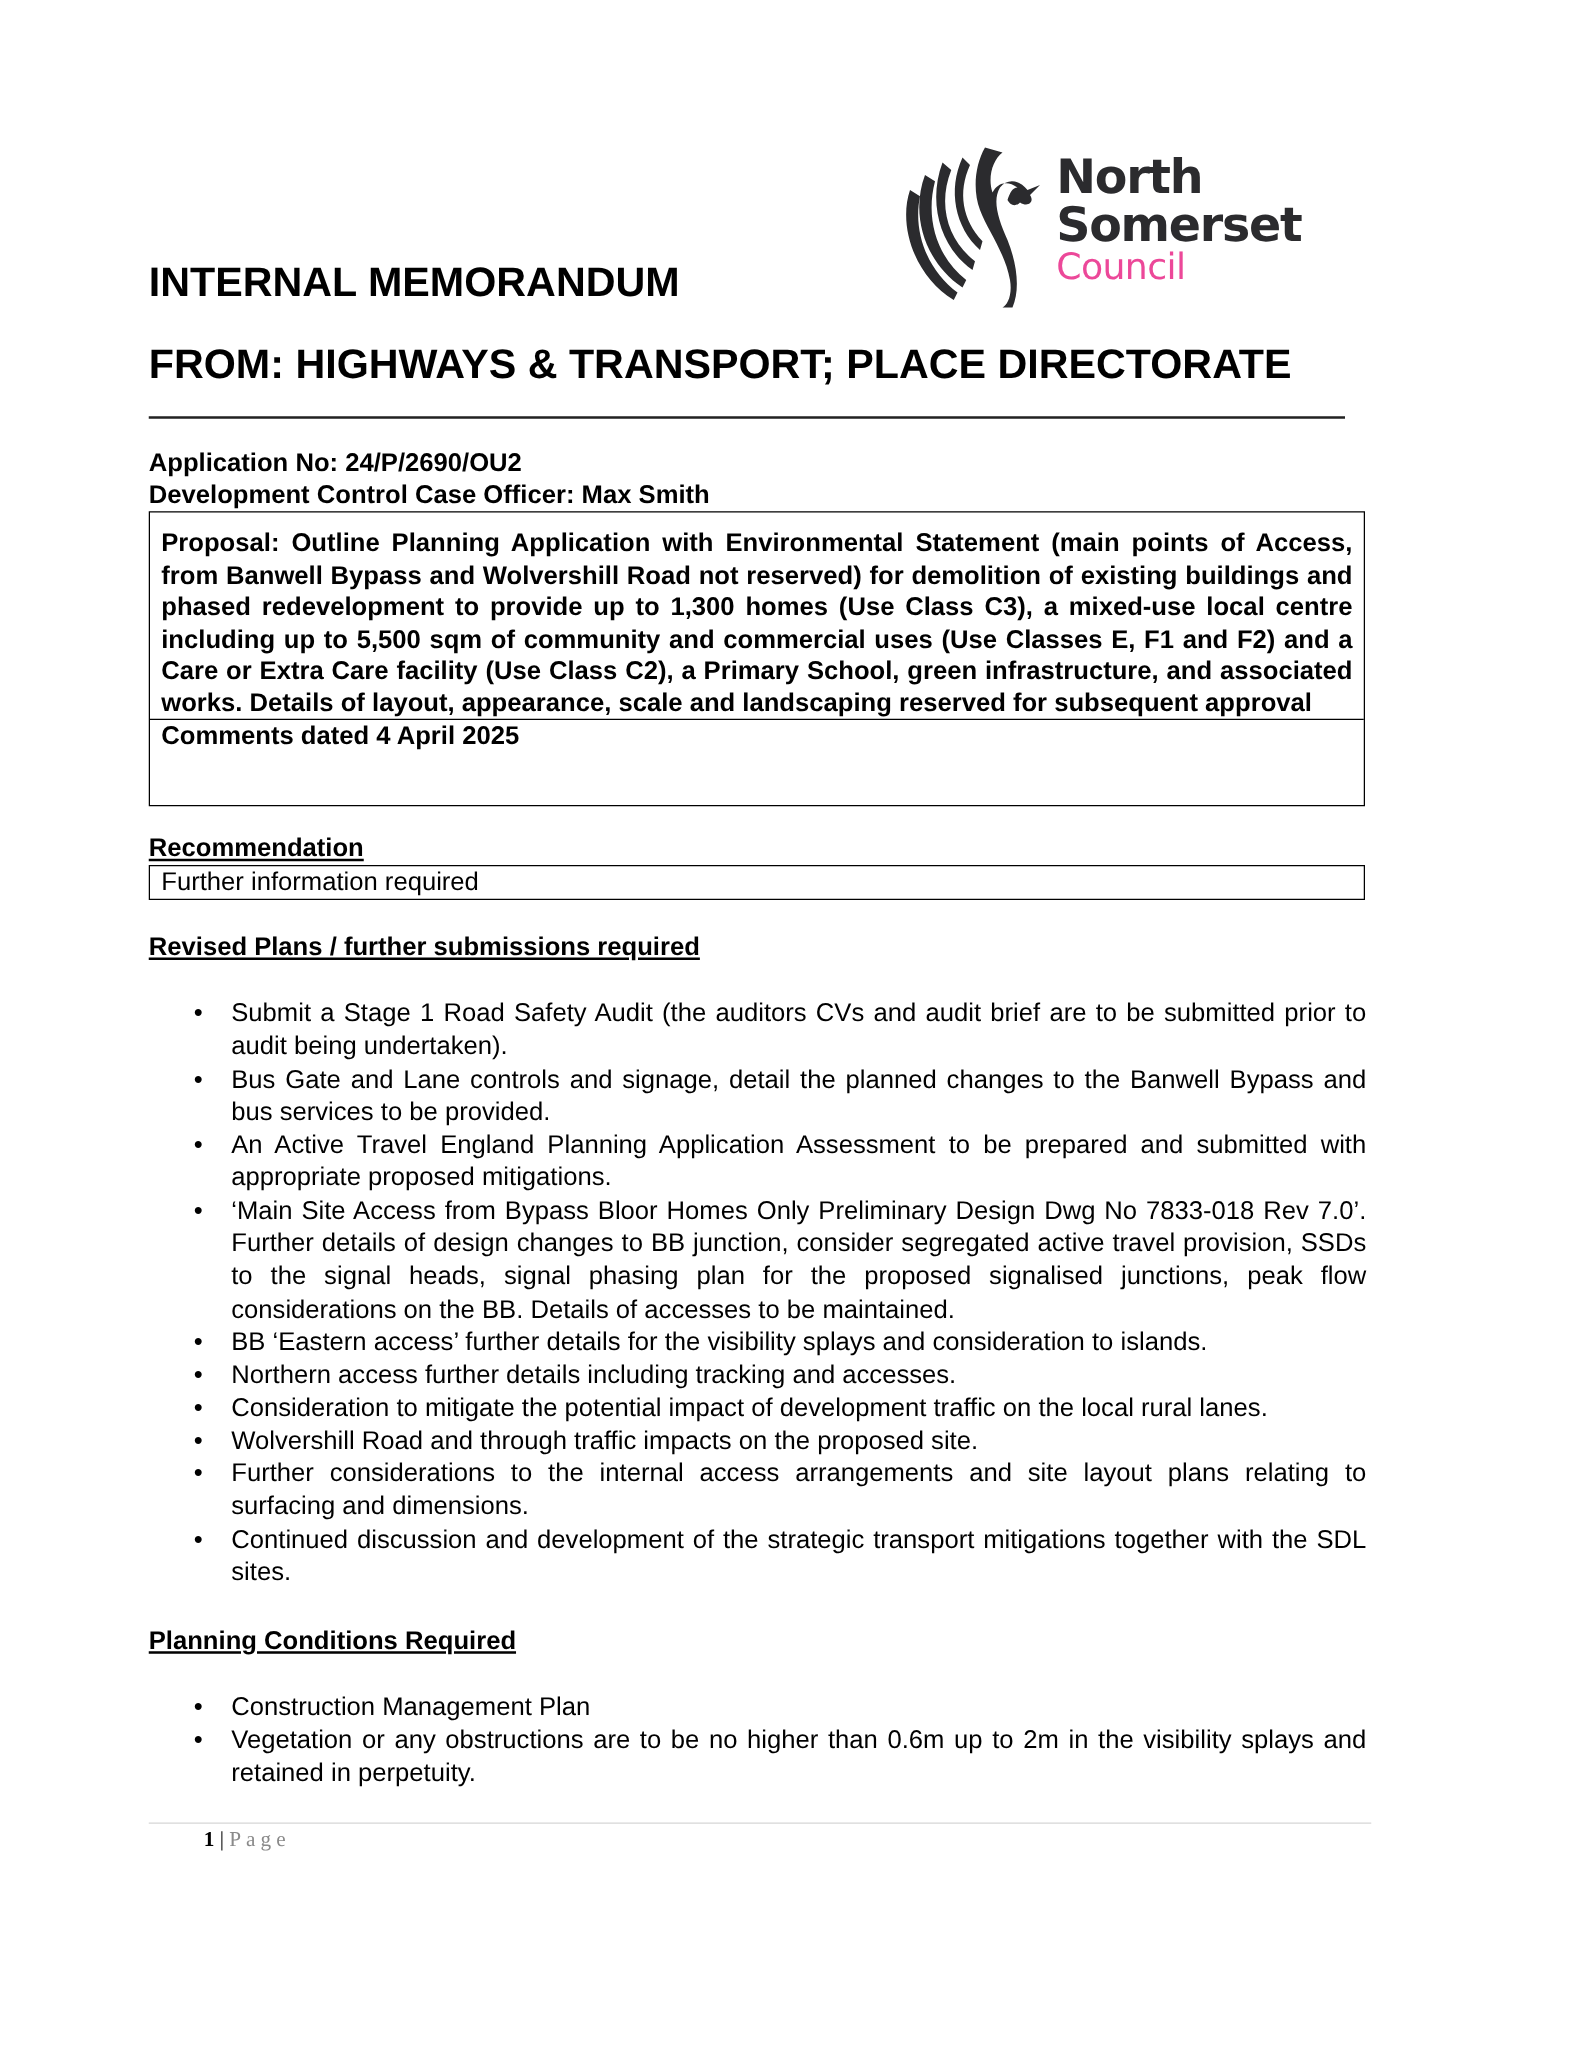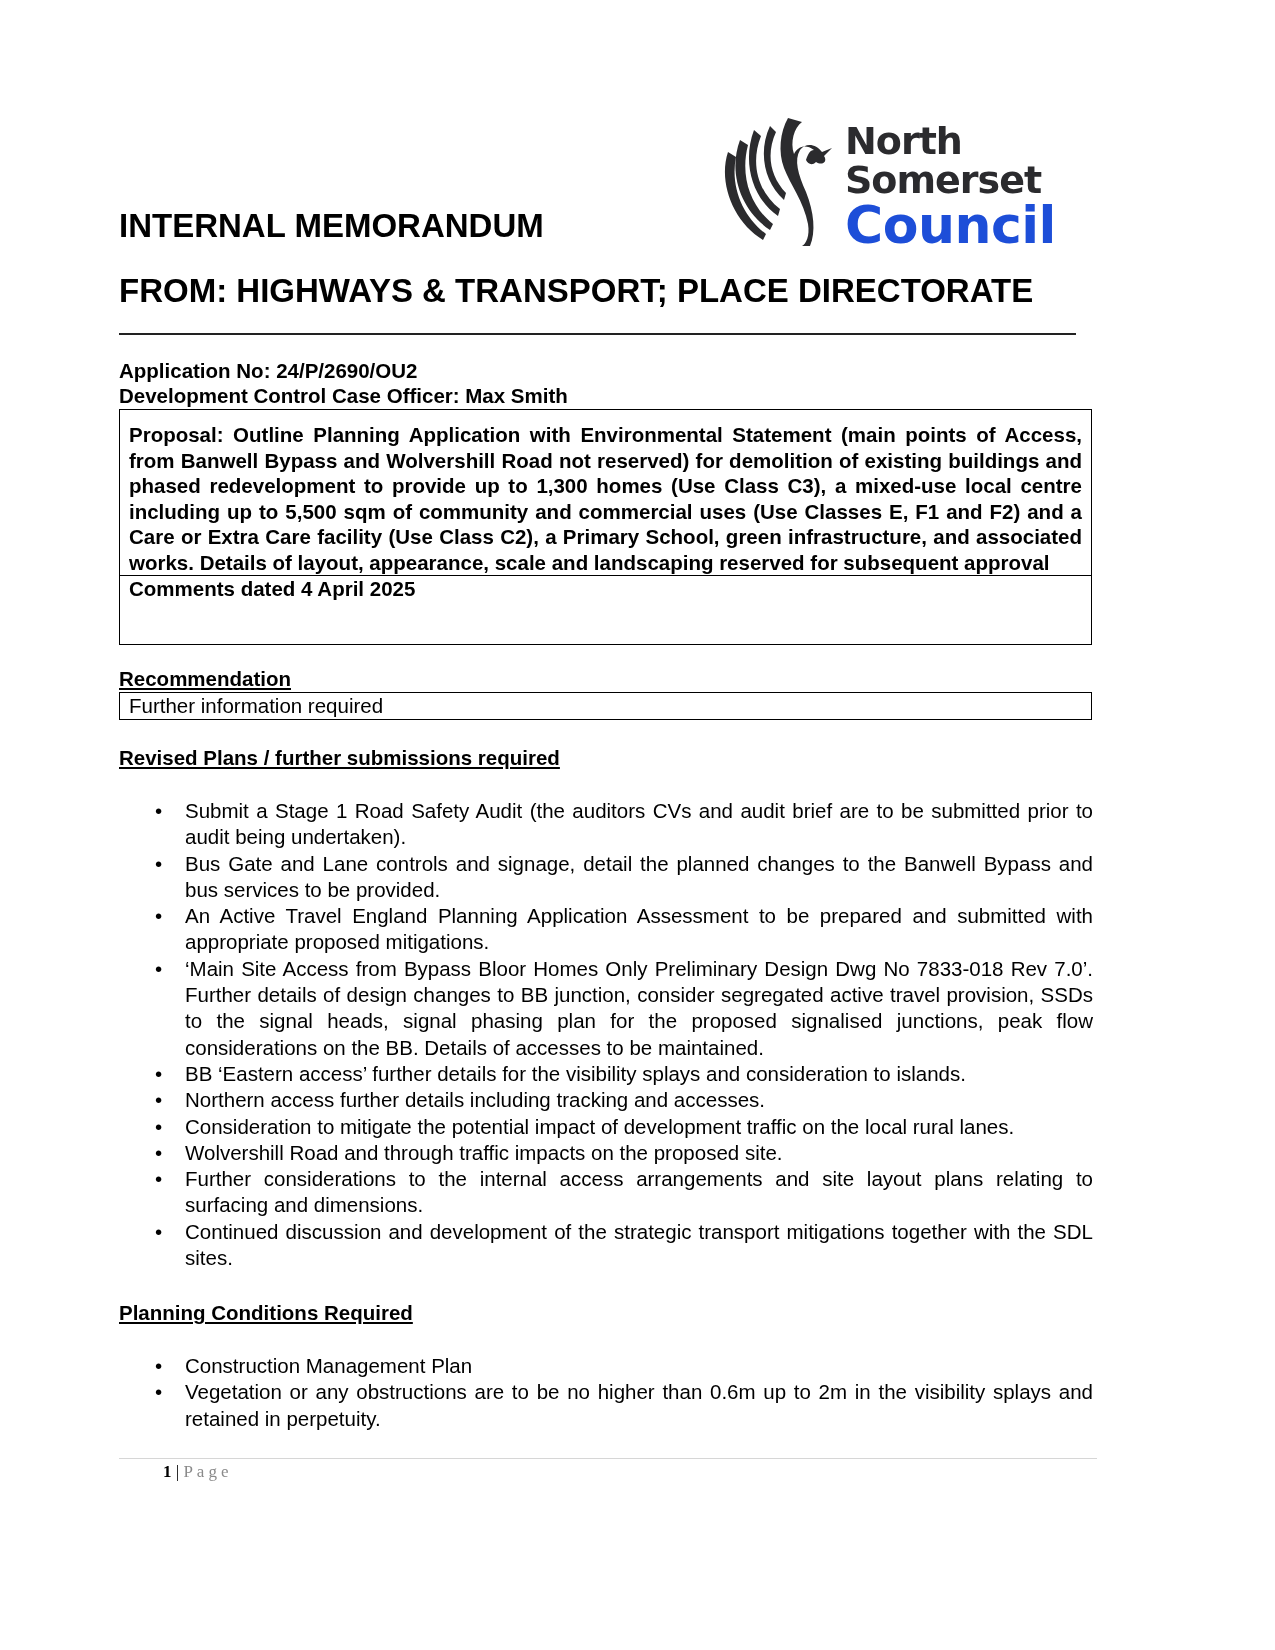"Council" .logo-council { color: #1d4ed8 -> #ec4899; font-size: 52px -> 29px; font-weight: bold -> normal }
